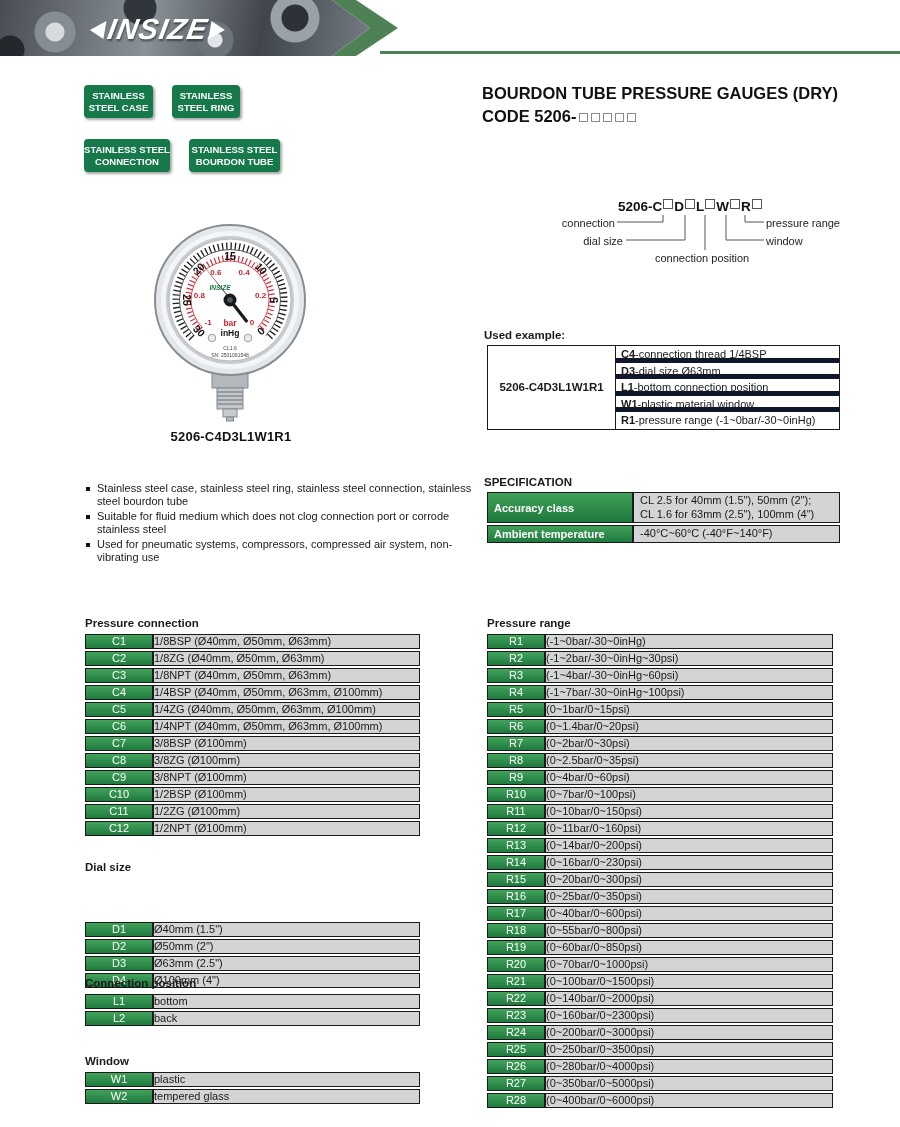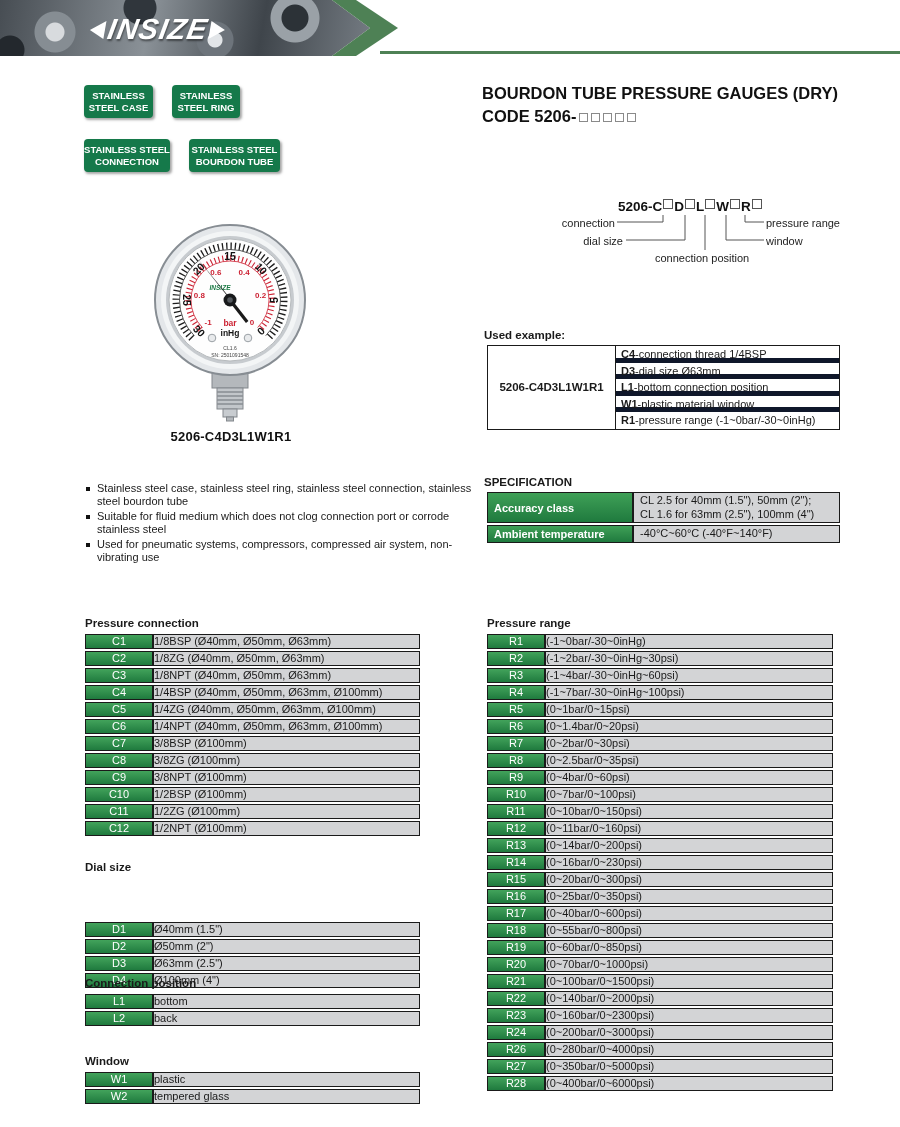"R25" tr { html: none -> <tr> <td>R25</td> <td>(0~250bar/0~3500psi)</td> </tr> }
